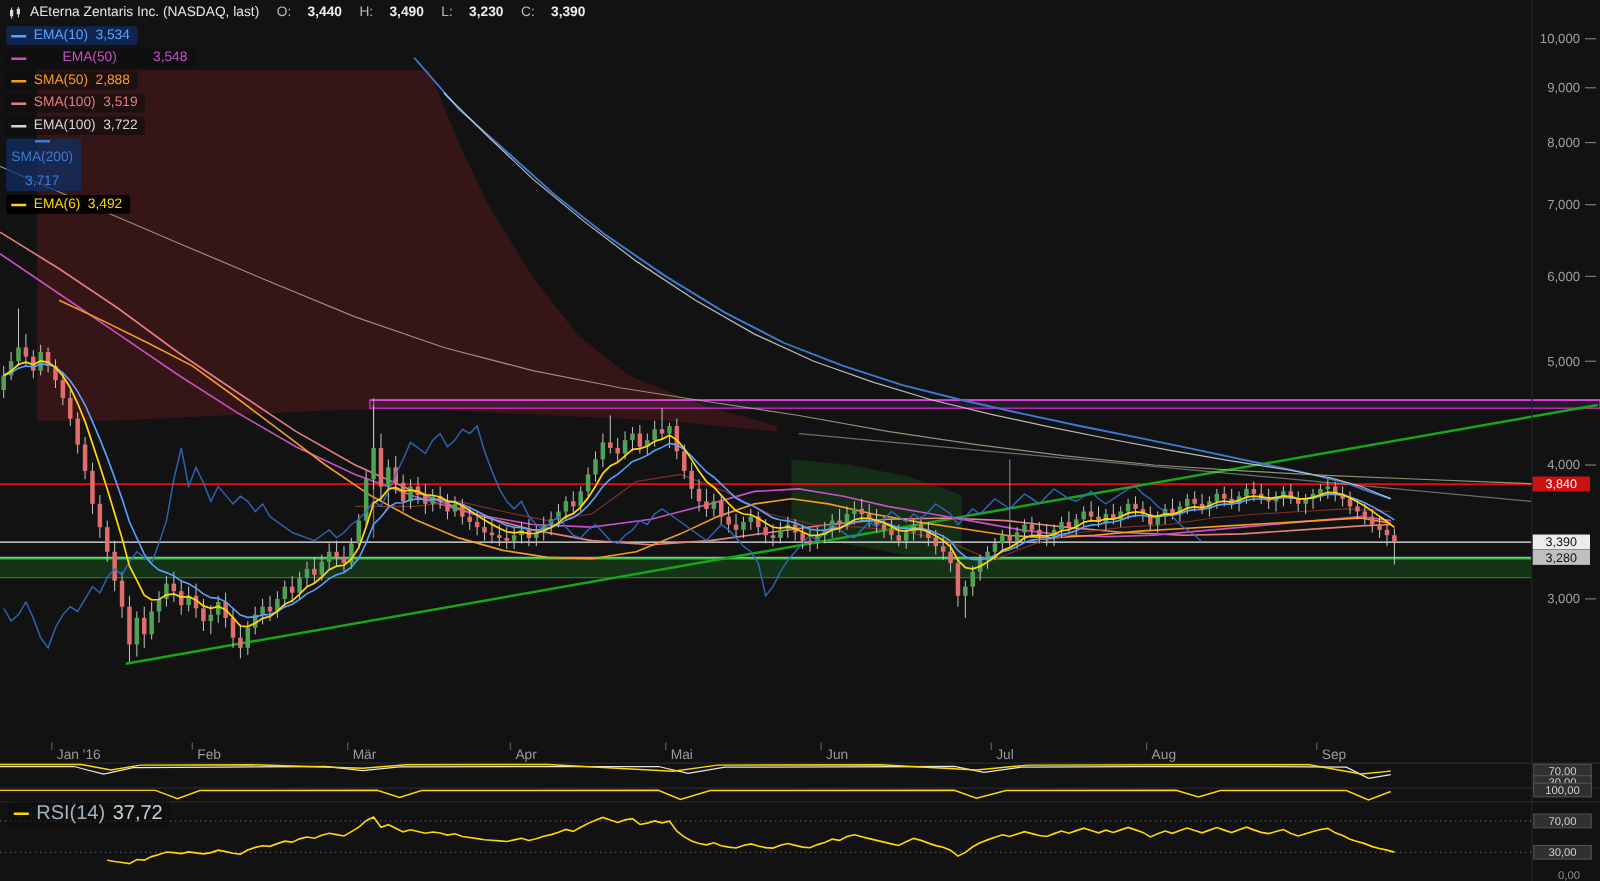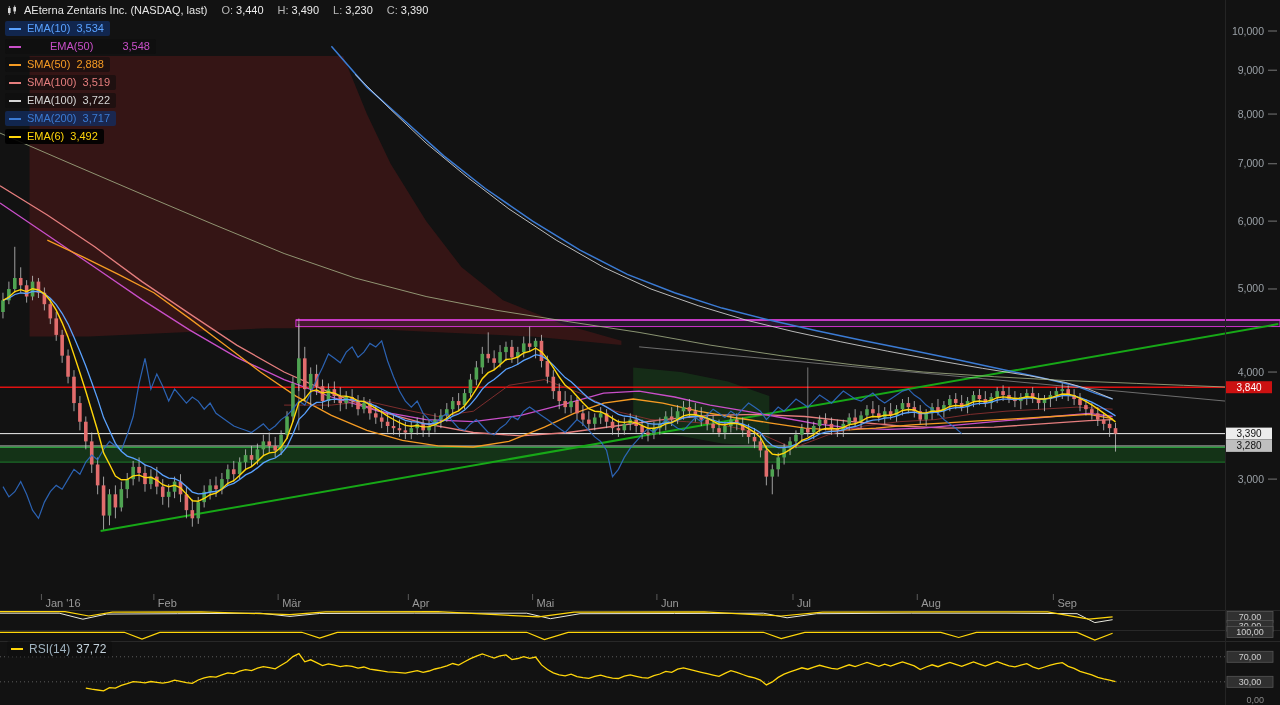"3,440" .head .kv b { font-weight: normal -> bold; margin-left: 3px -> 13px }
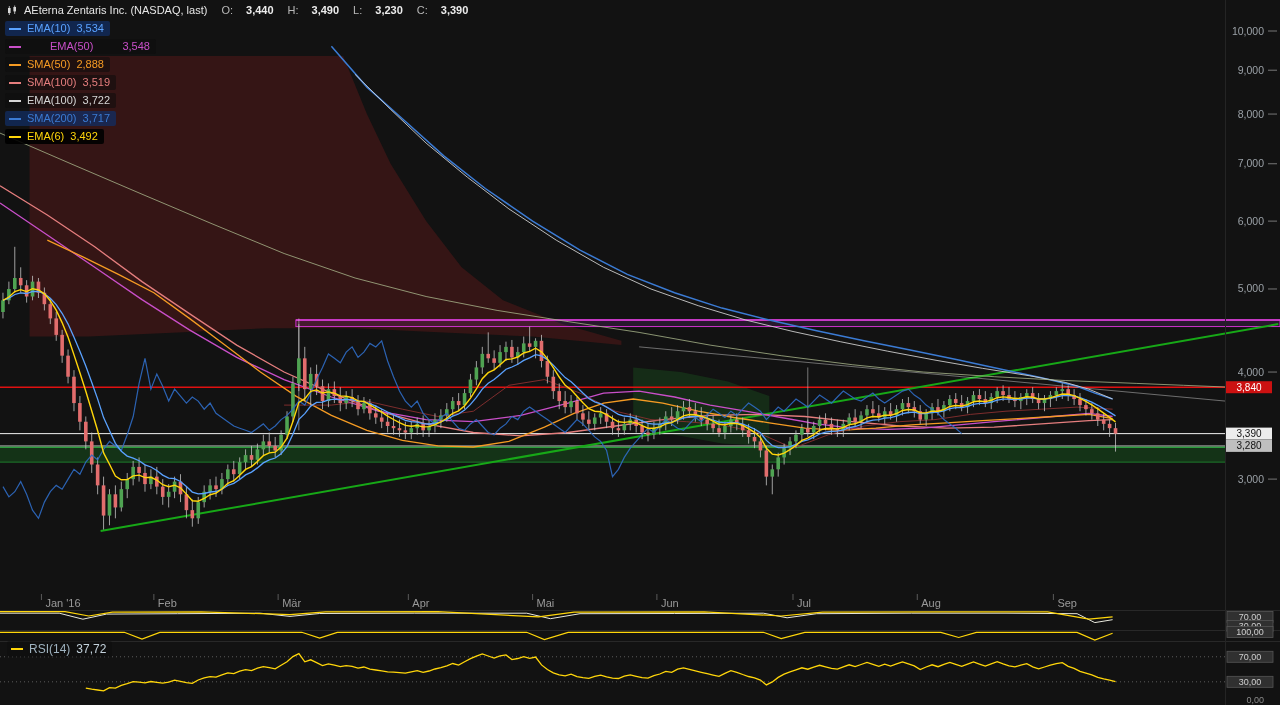"SMA(200)" div.lrow { flex-direction: none -> column }
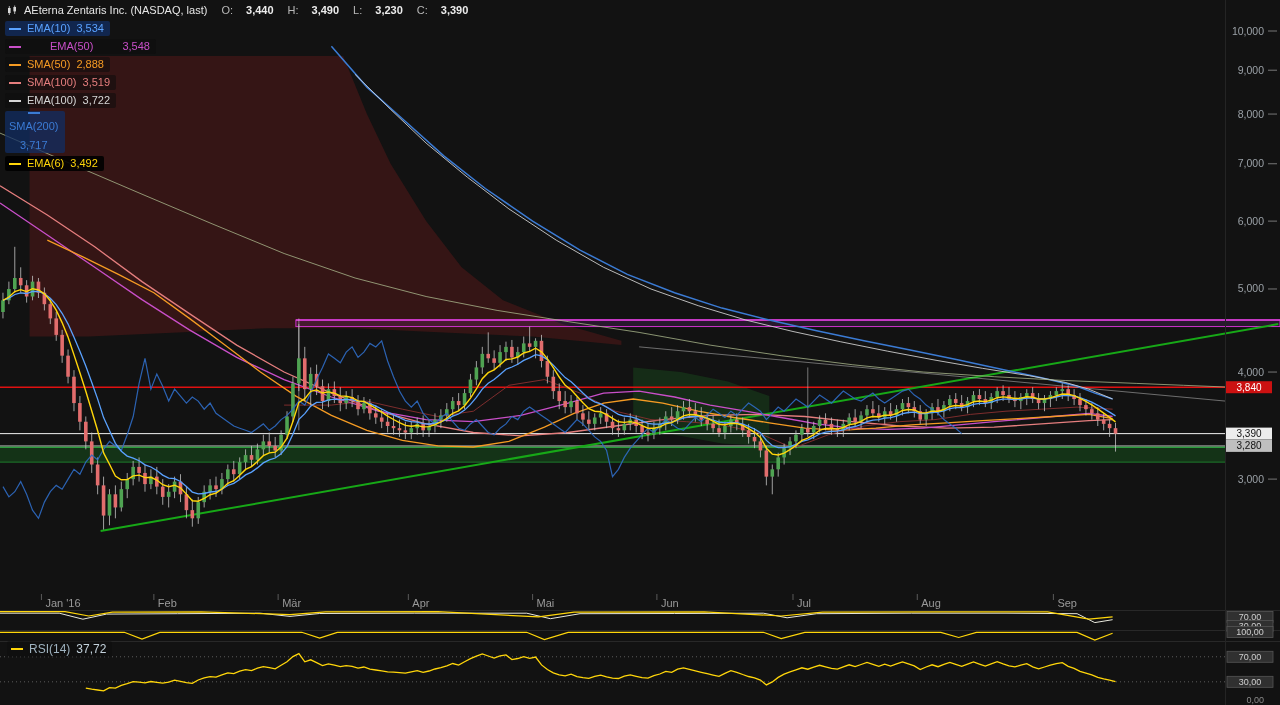"RSI(14)" .rsi-leg { font-size: 12px -> 16px }
